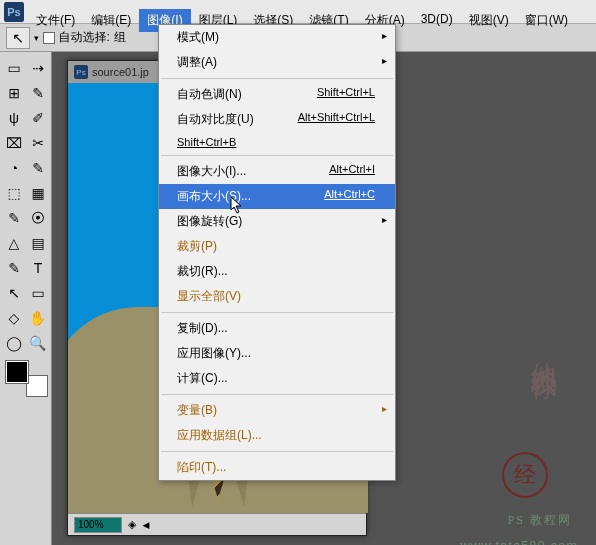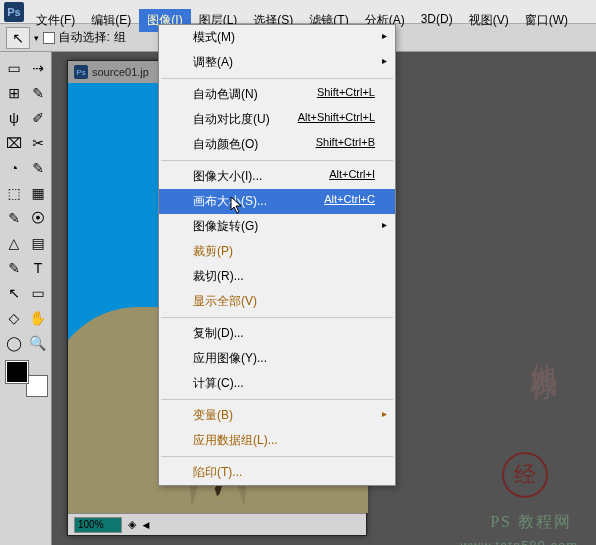"模式(M)" .dd-row { padding: 4px 20px 4px 34px -> 4px 20px 4px 18px }
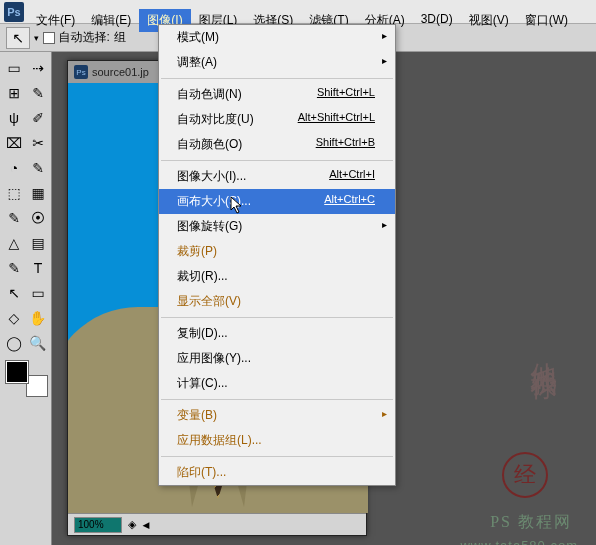"自动颜色(O)" span.dd-label { html: <span>自动颜色(O)</span> -> none }
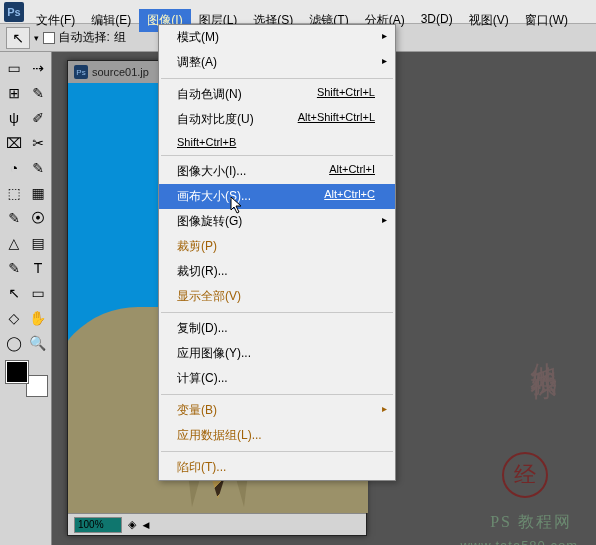"PS 教程网" .sub-text { font-size: 16px -> 12px }
